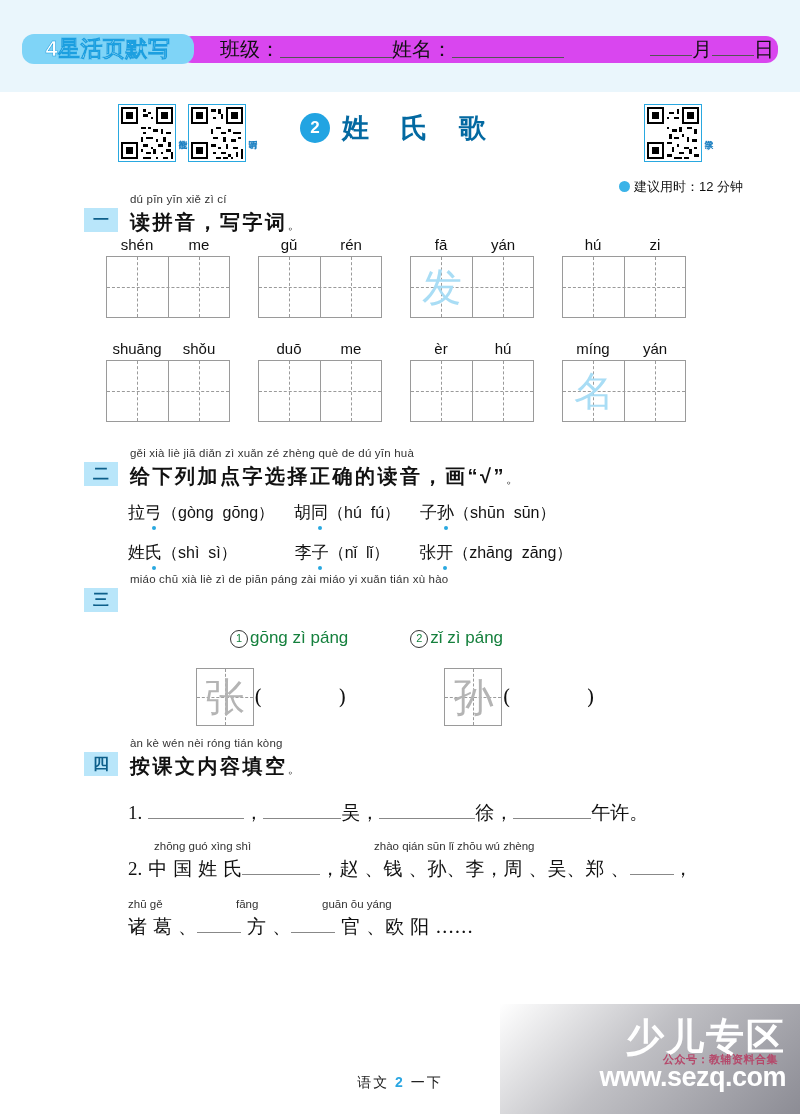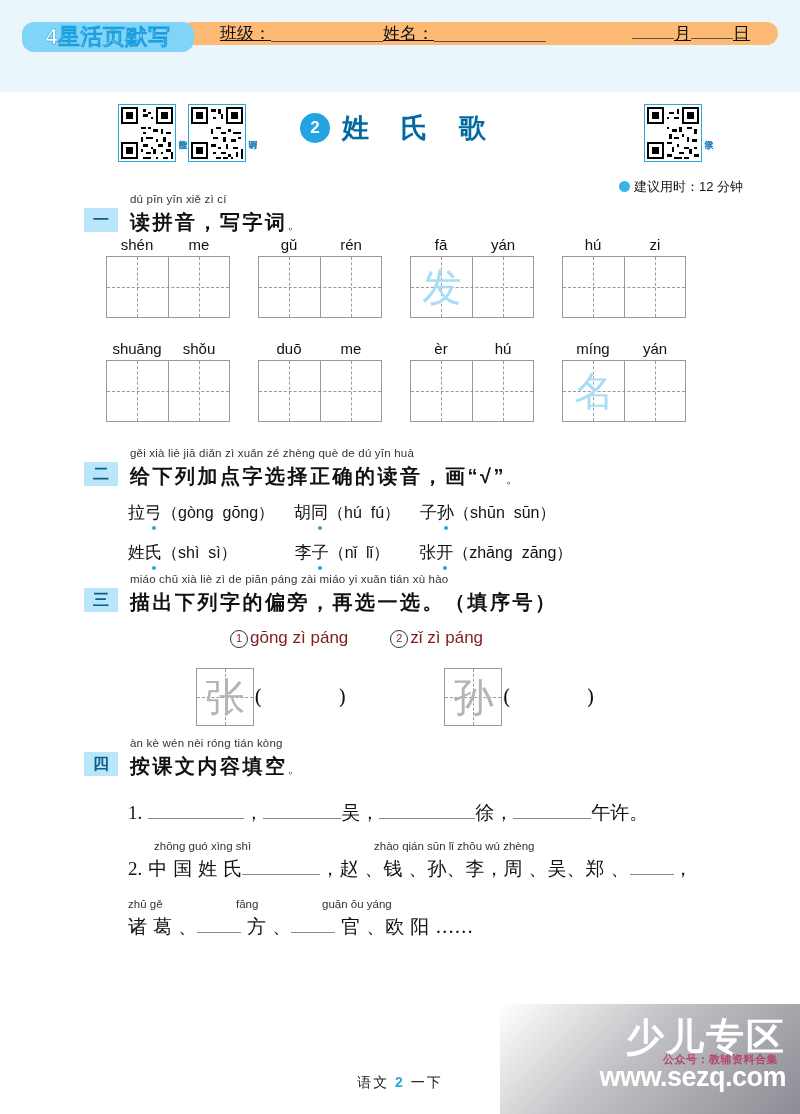"4星活页默写" .header-inner { align-items: flex-start -> center }
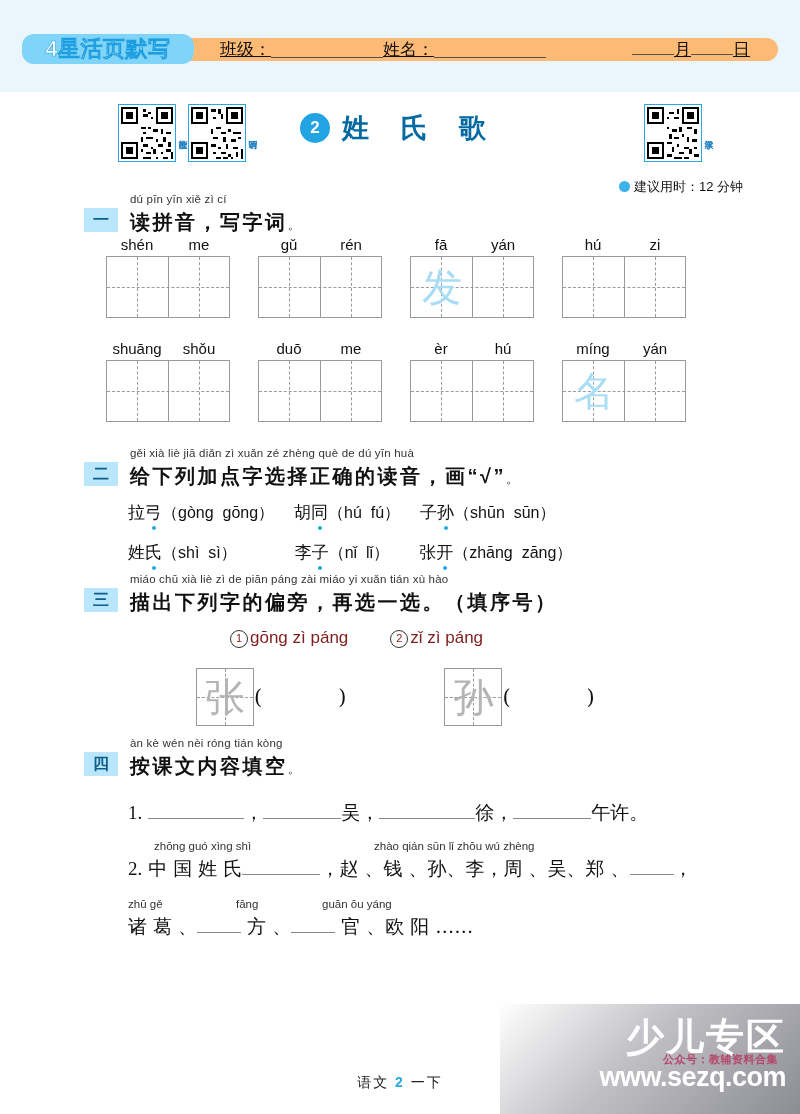"班级：" .info-strip { background: #fdba74 -> #d946ef; font-size: 17px -> 20px; text-decoration: underline -> none }
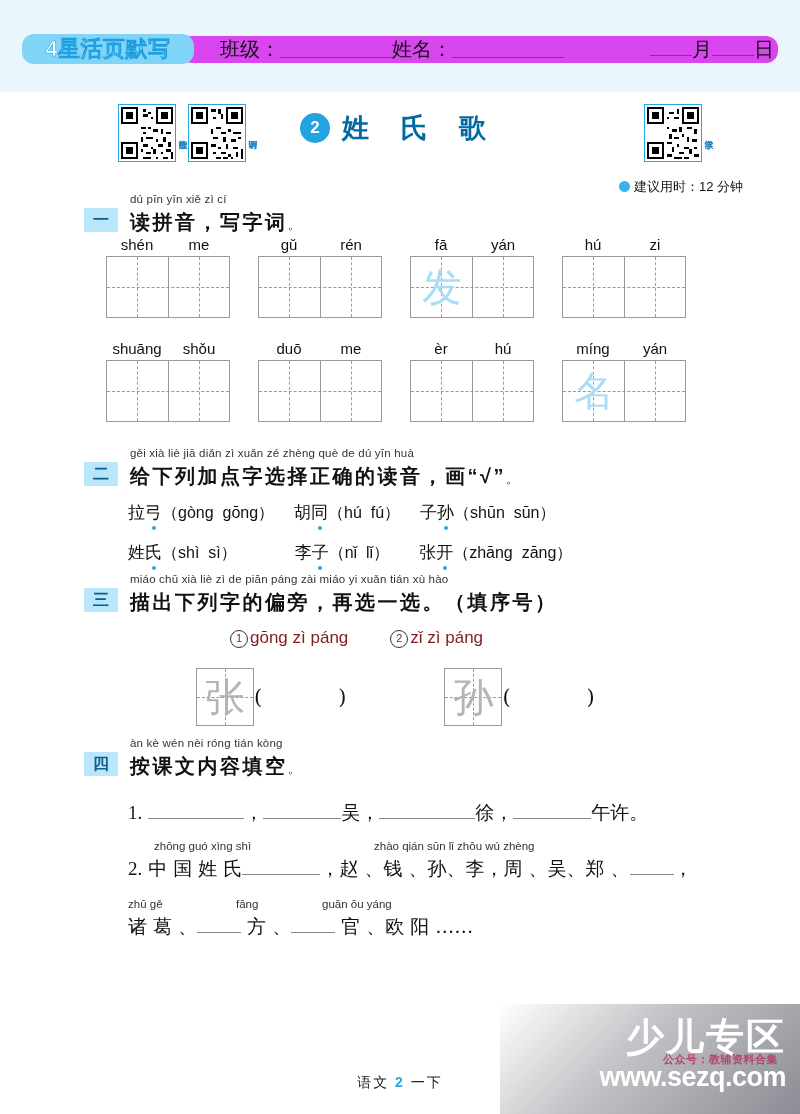"描出下列字的偏旁，再选一选。（填序号）" div.hz-line { html: <div><span>描出下列字的偏旁，再选一选。（填序号）</span></div> -> none }
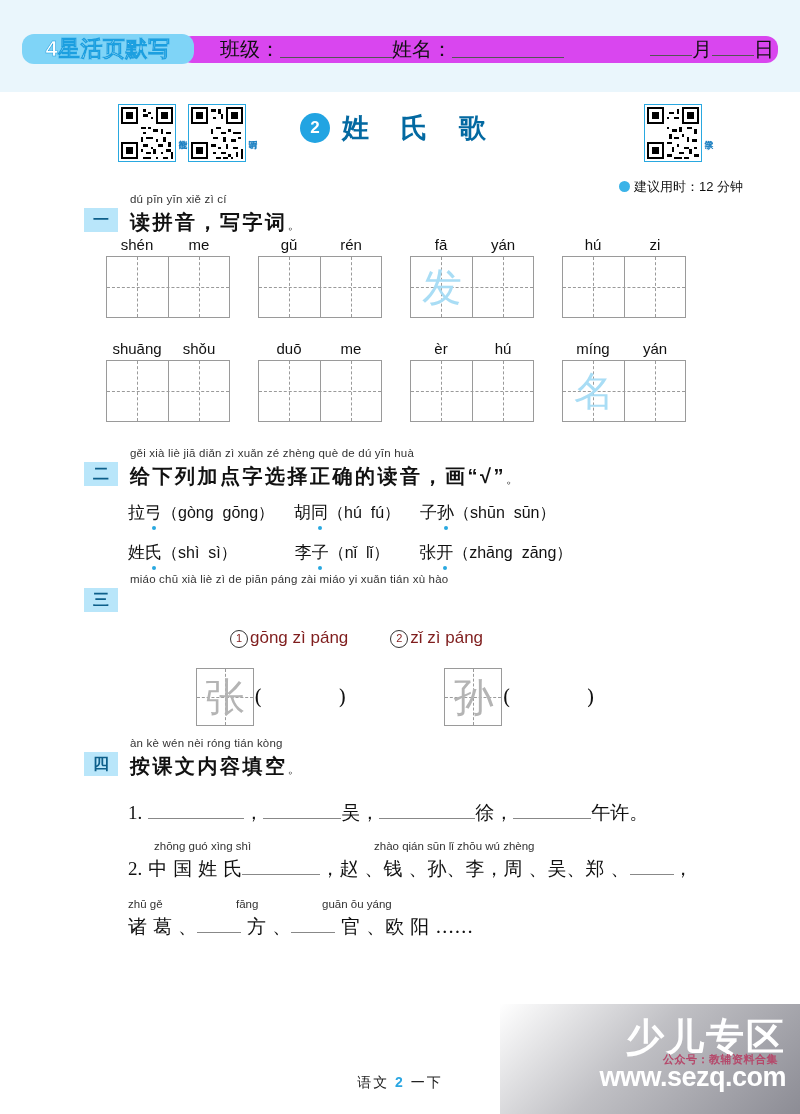"1 gōng zì páng" .opt-row { color: #7f1d1d -> #15803d; gap: 42px -> 62px }
